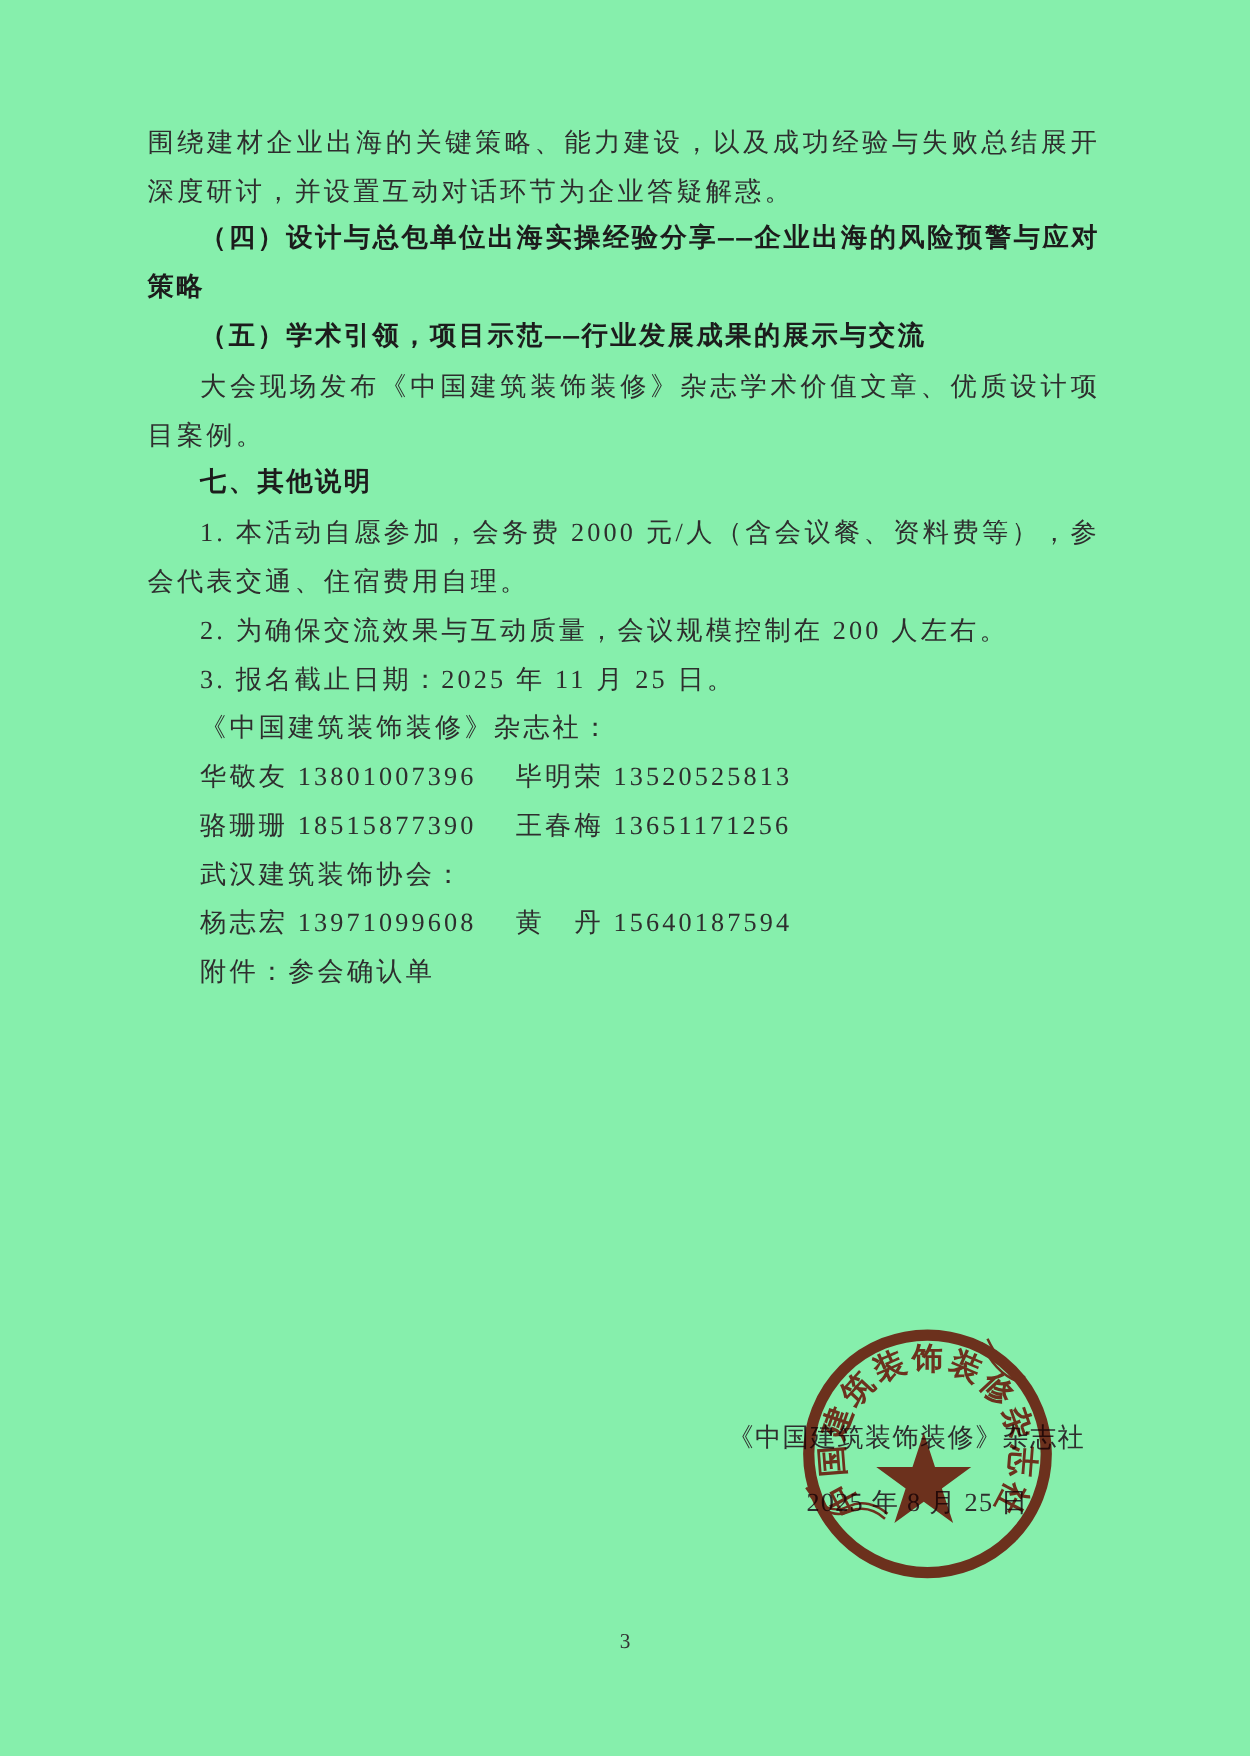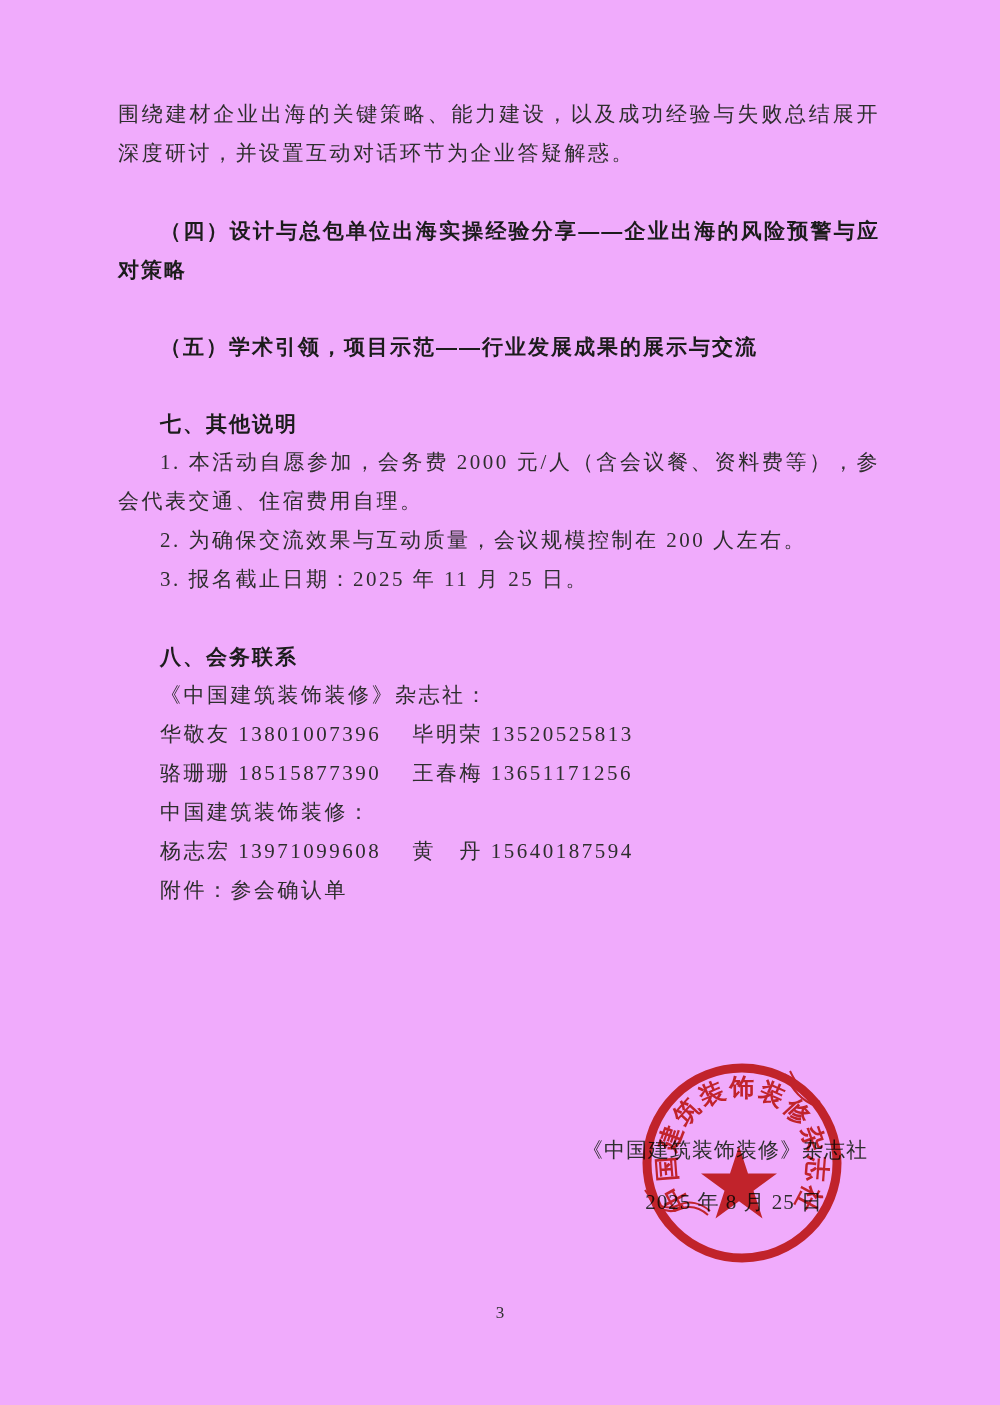"围绕建材企业出海的关键策略、能力建设，以及成功经验与失败总结展开深度研讨，并设置" .page { background: #f0abfc -> #86efac }
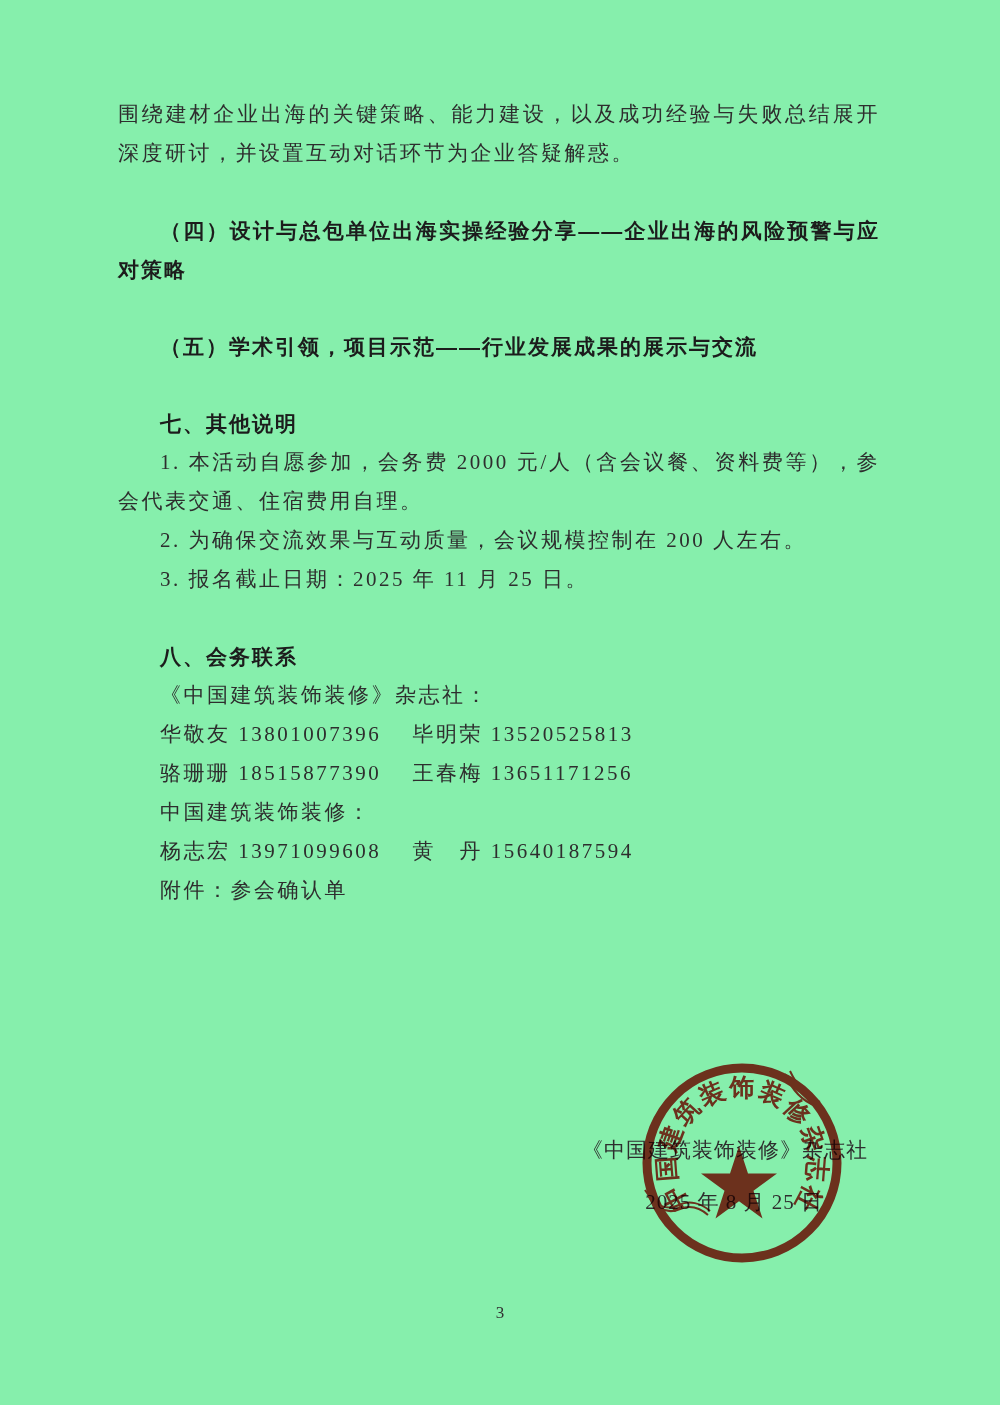"（四）设计与总包单位出海实操经验分享——企业出海的风险预警与应对策略" .doc-body p.heading { font-family: Liberation Sans, sans-serif -> Liberation Mono, monospace; margin-top: 38px -> none }
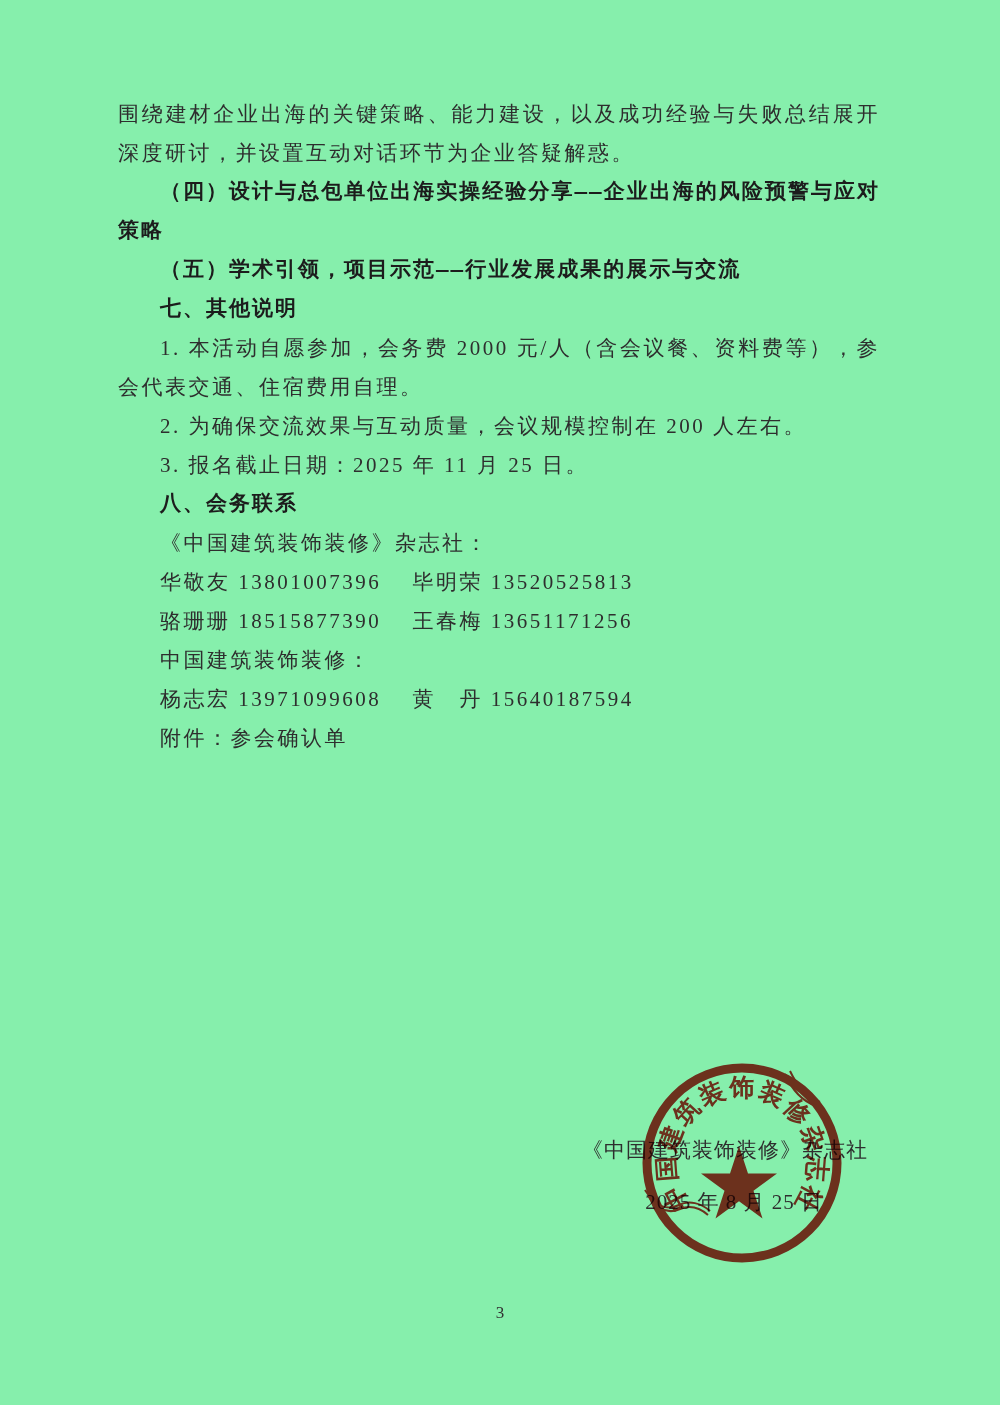"大会现场发布《中国建筑装饰装修》杂志学术价值文章、优质设计项目案例。" p.body { html: none -> <p>大会现场发布《中国建筑装饰装修》杂志学术价值文章、优质设计项目案例。</p> }
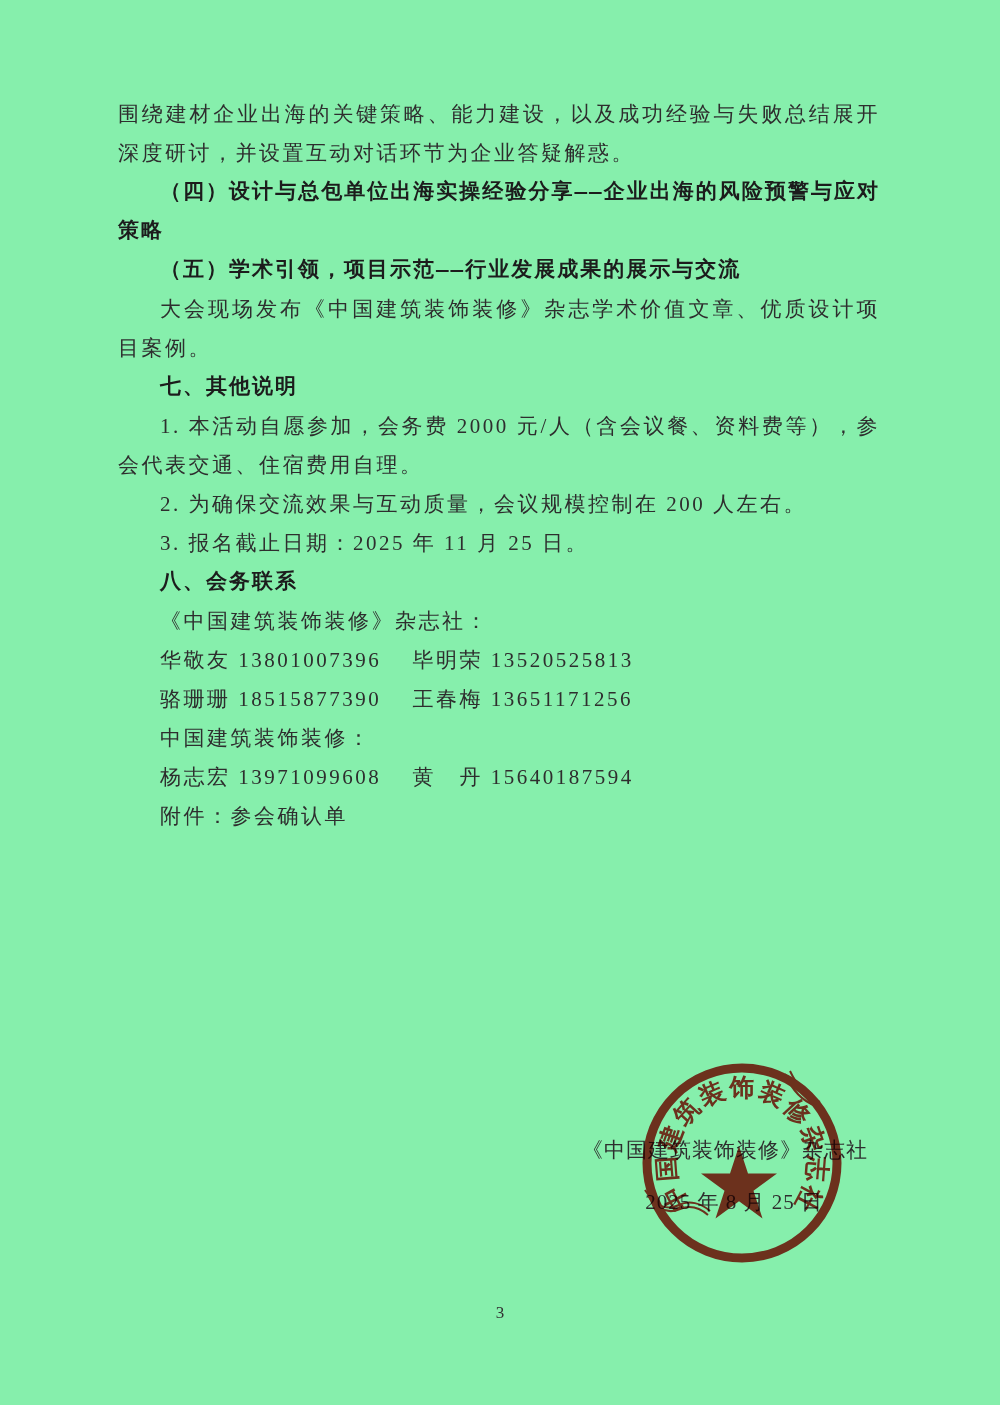"八、会务联系" p.heading { html: <p>八、会务联系</p> -> none }
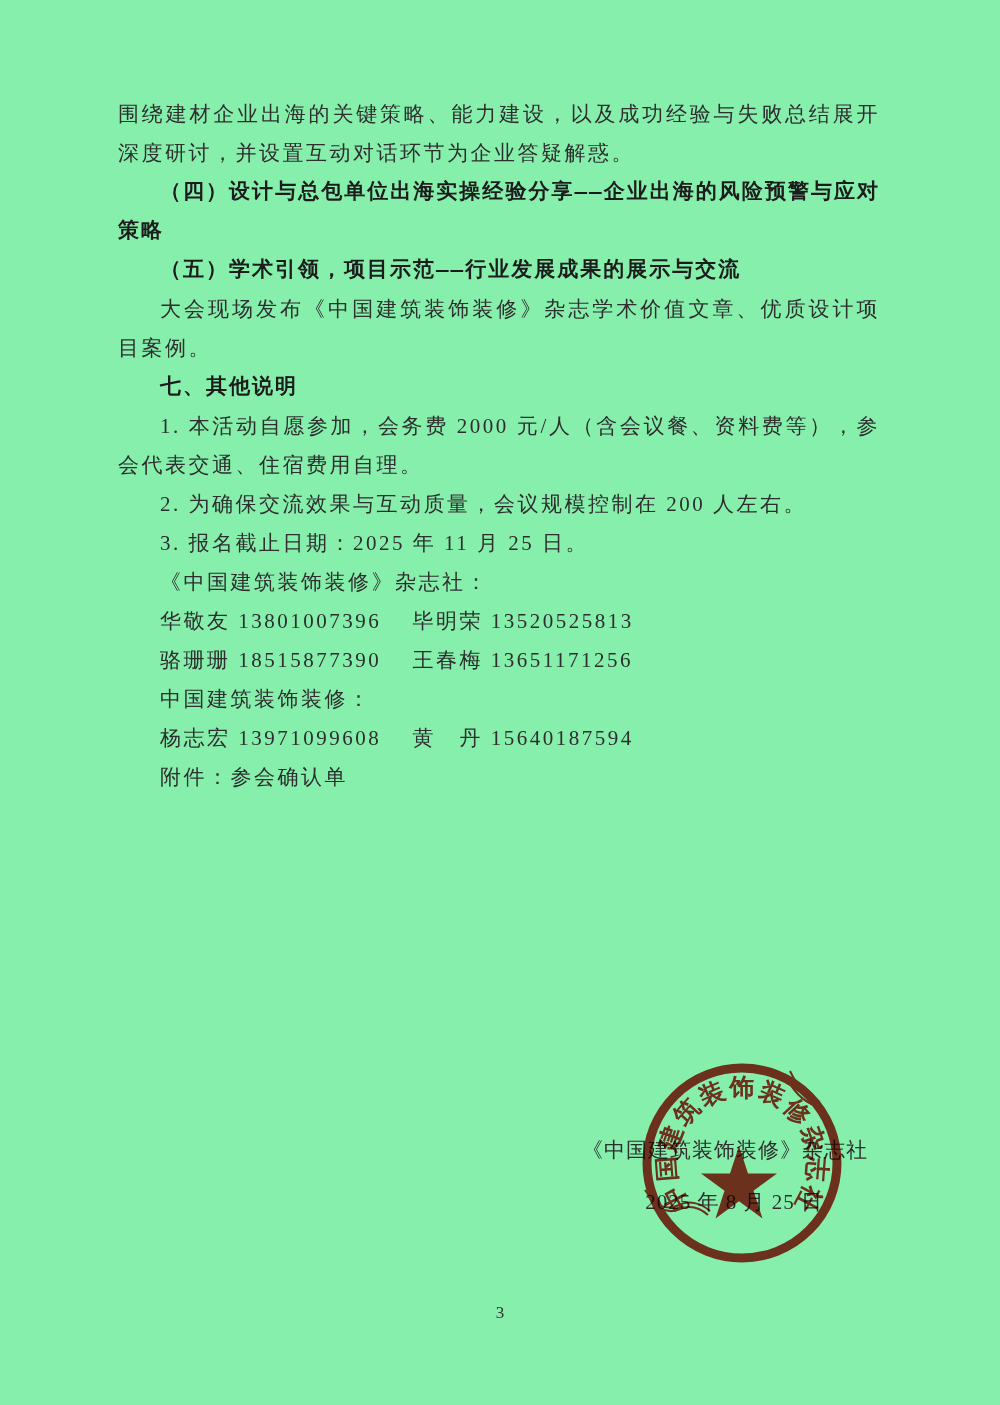"中国建筑装饰装修：" p.body { text: 中国建筑装饰装修 -> 武汉建筑装饰协会 }
